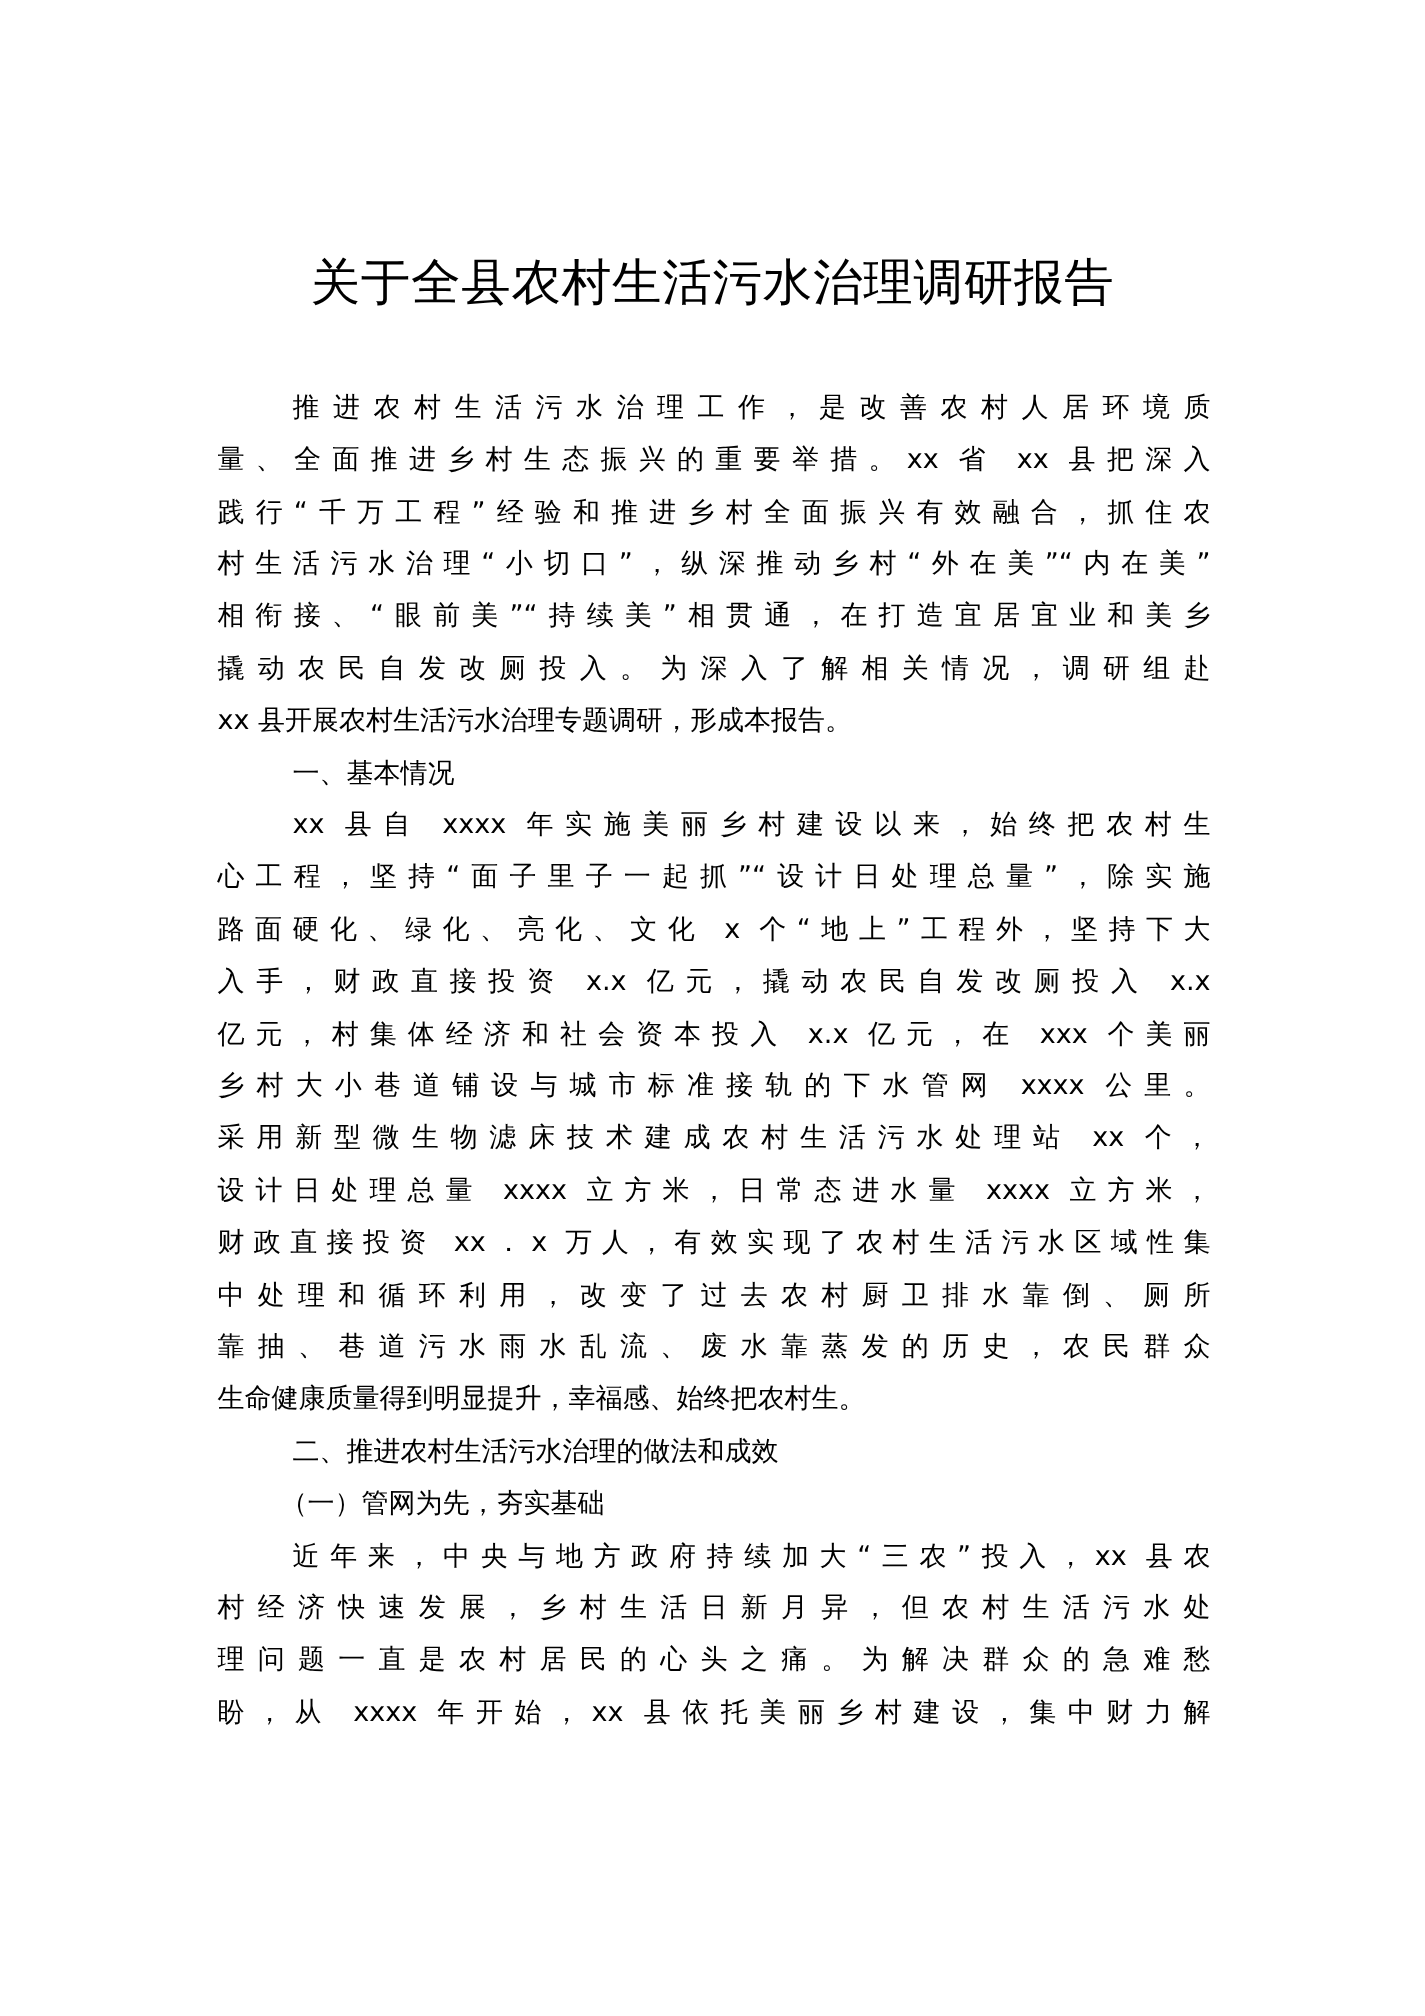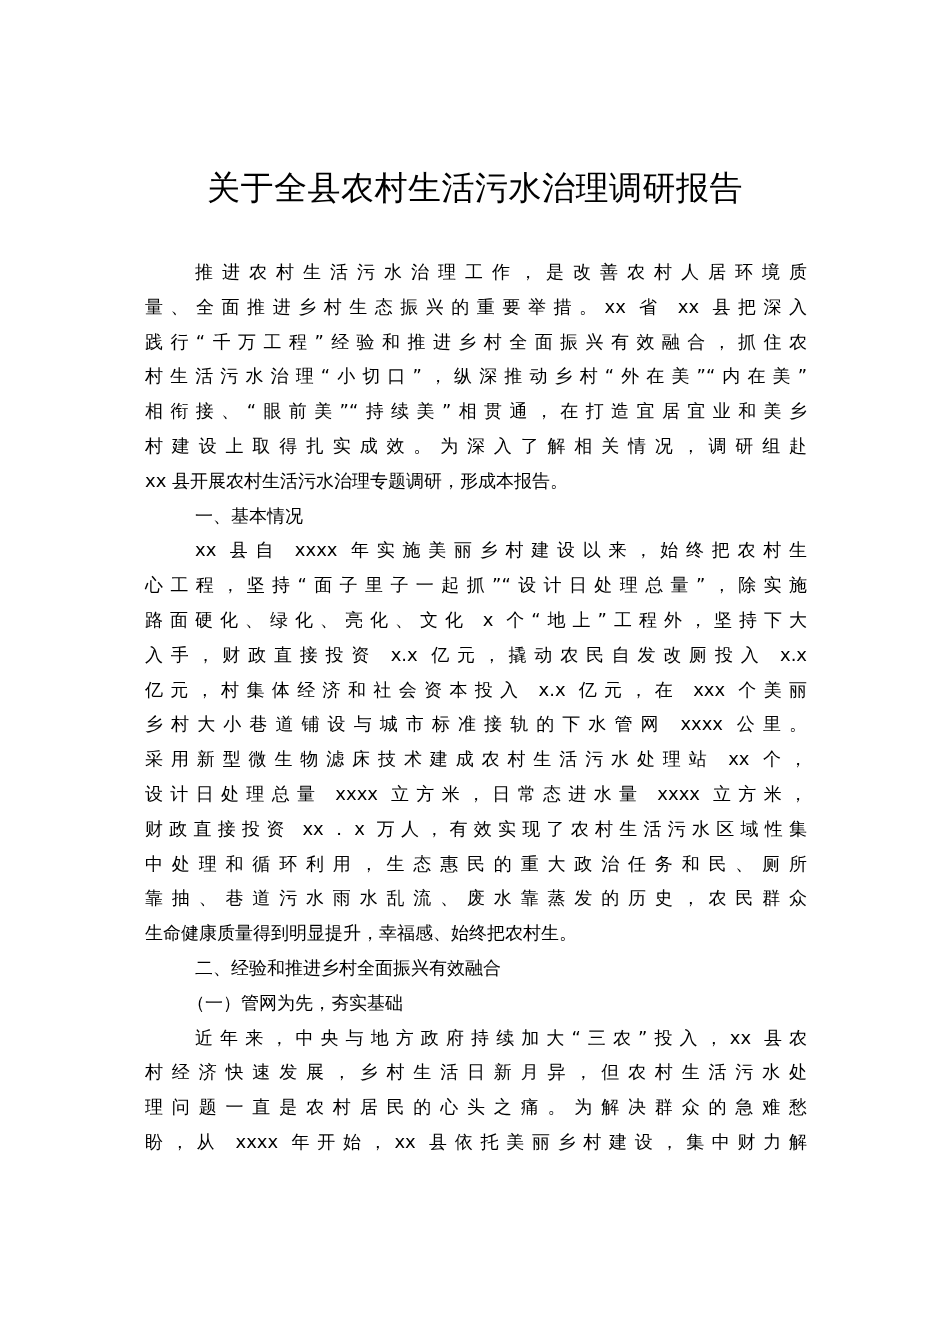"村建设上取得扎实成效。为深入了解相关情况，调研组赴" div.line { text: 村建设上取得扎实成效 -> 撬动农民自发改厕投入 }
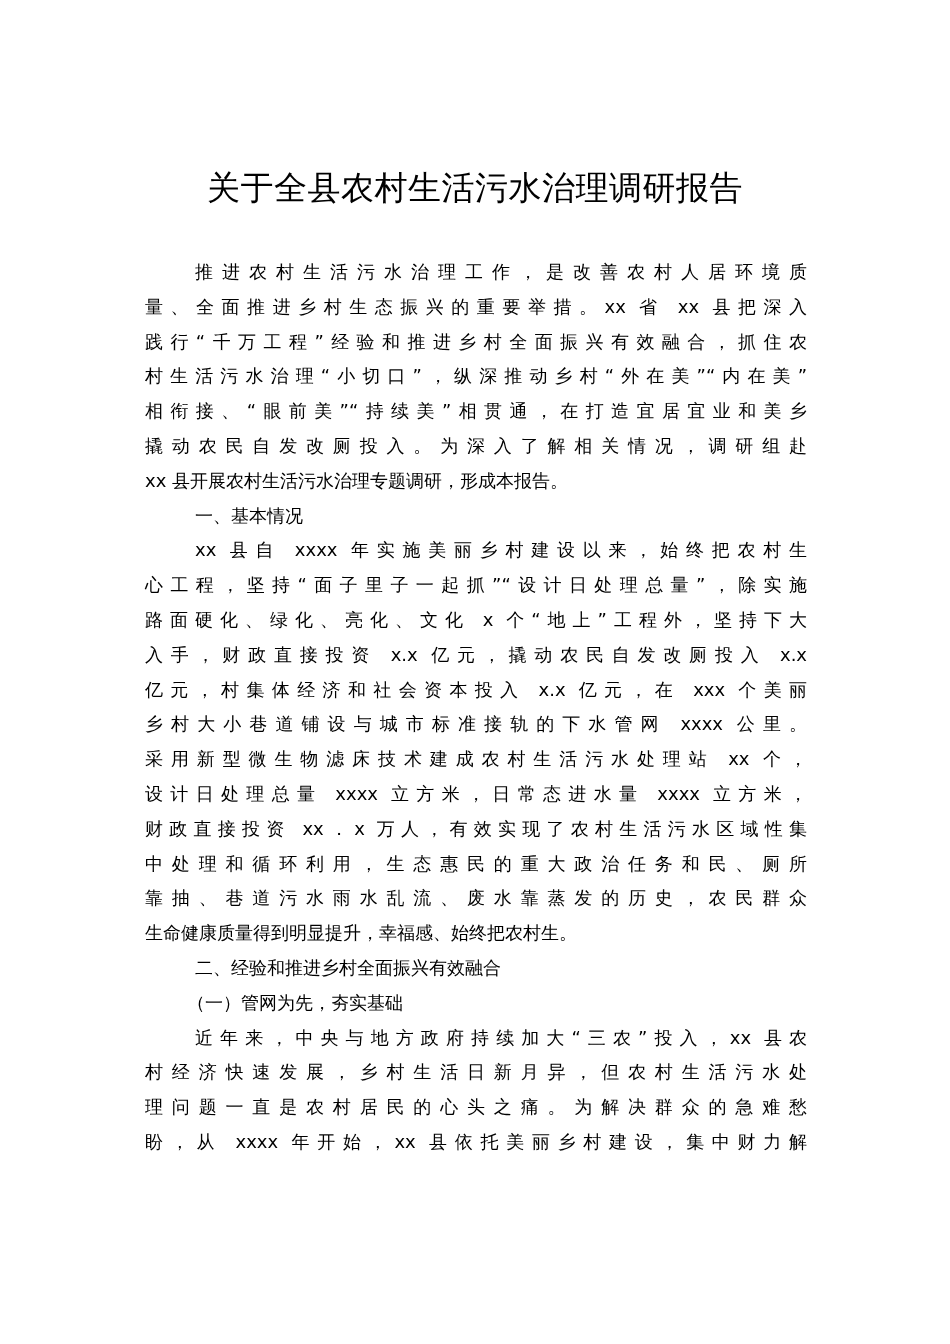"中处理和循环利用，生态惠民的重大政治任务和民、厕所" div.line { text: 生态惠民的重大政治任务和民 -> 改变了过去农村厨卫排水靠倒 }
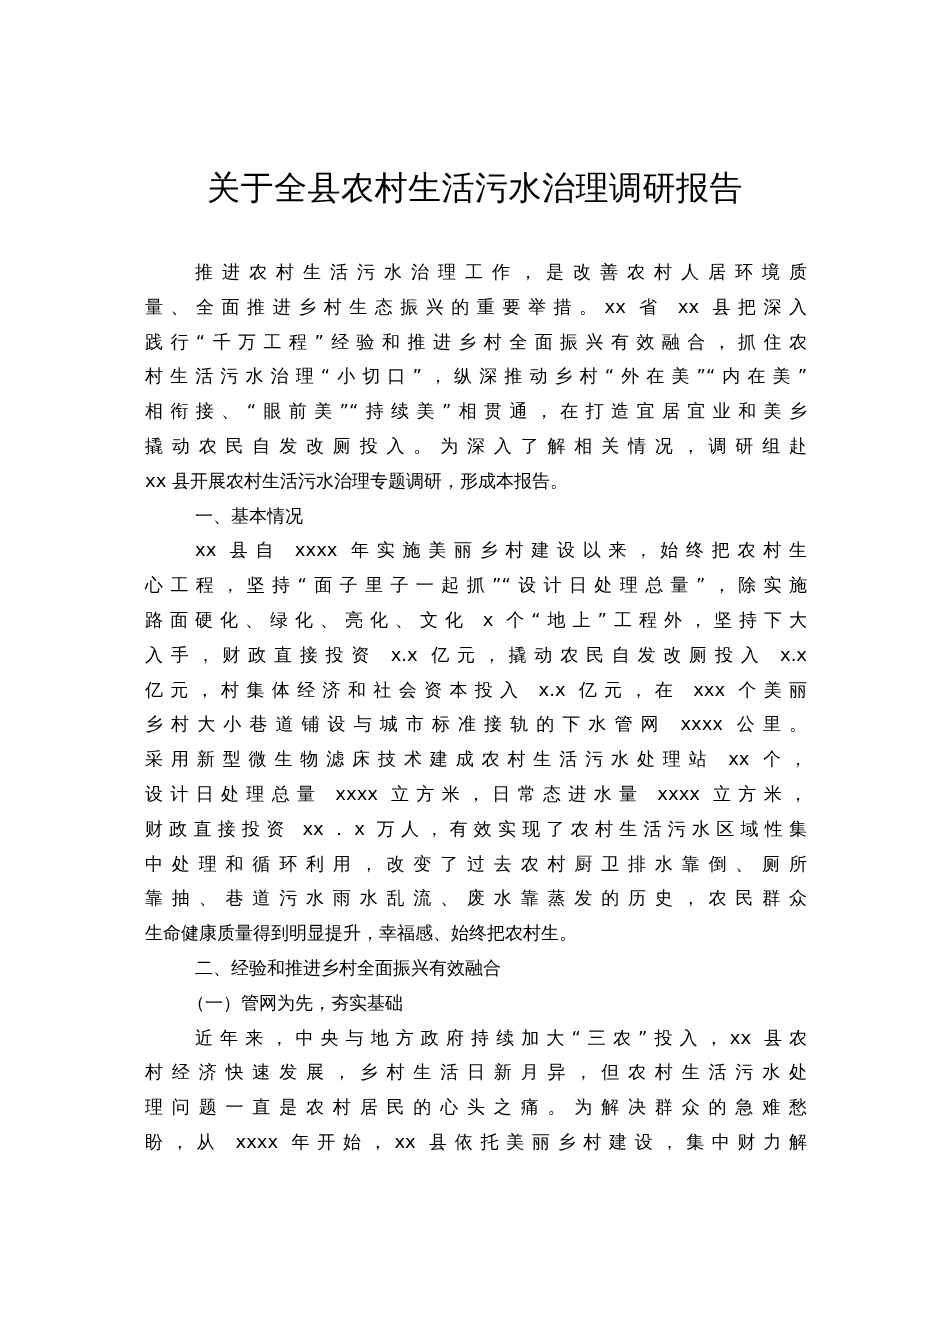"二、经验和推进乡村全面振兴有效融合" div.line { text: 经验和推进乡村全面振兴有效融合 -> 推进农村生活污水治理的做法和成效 }
